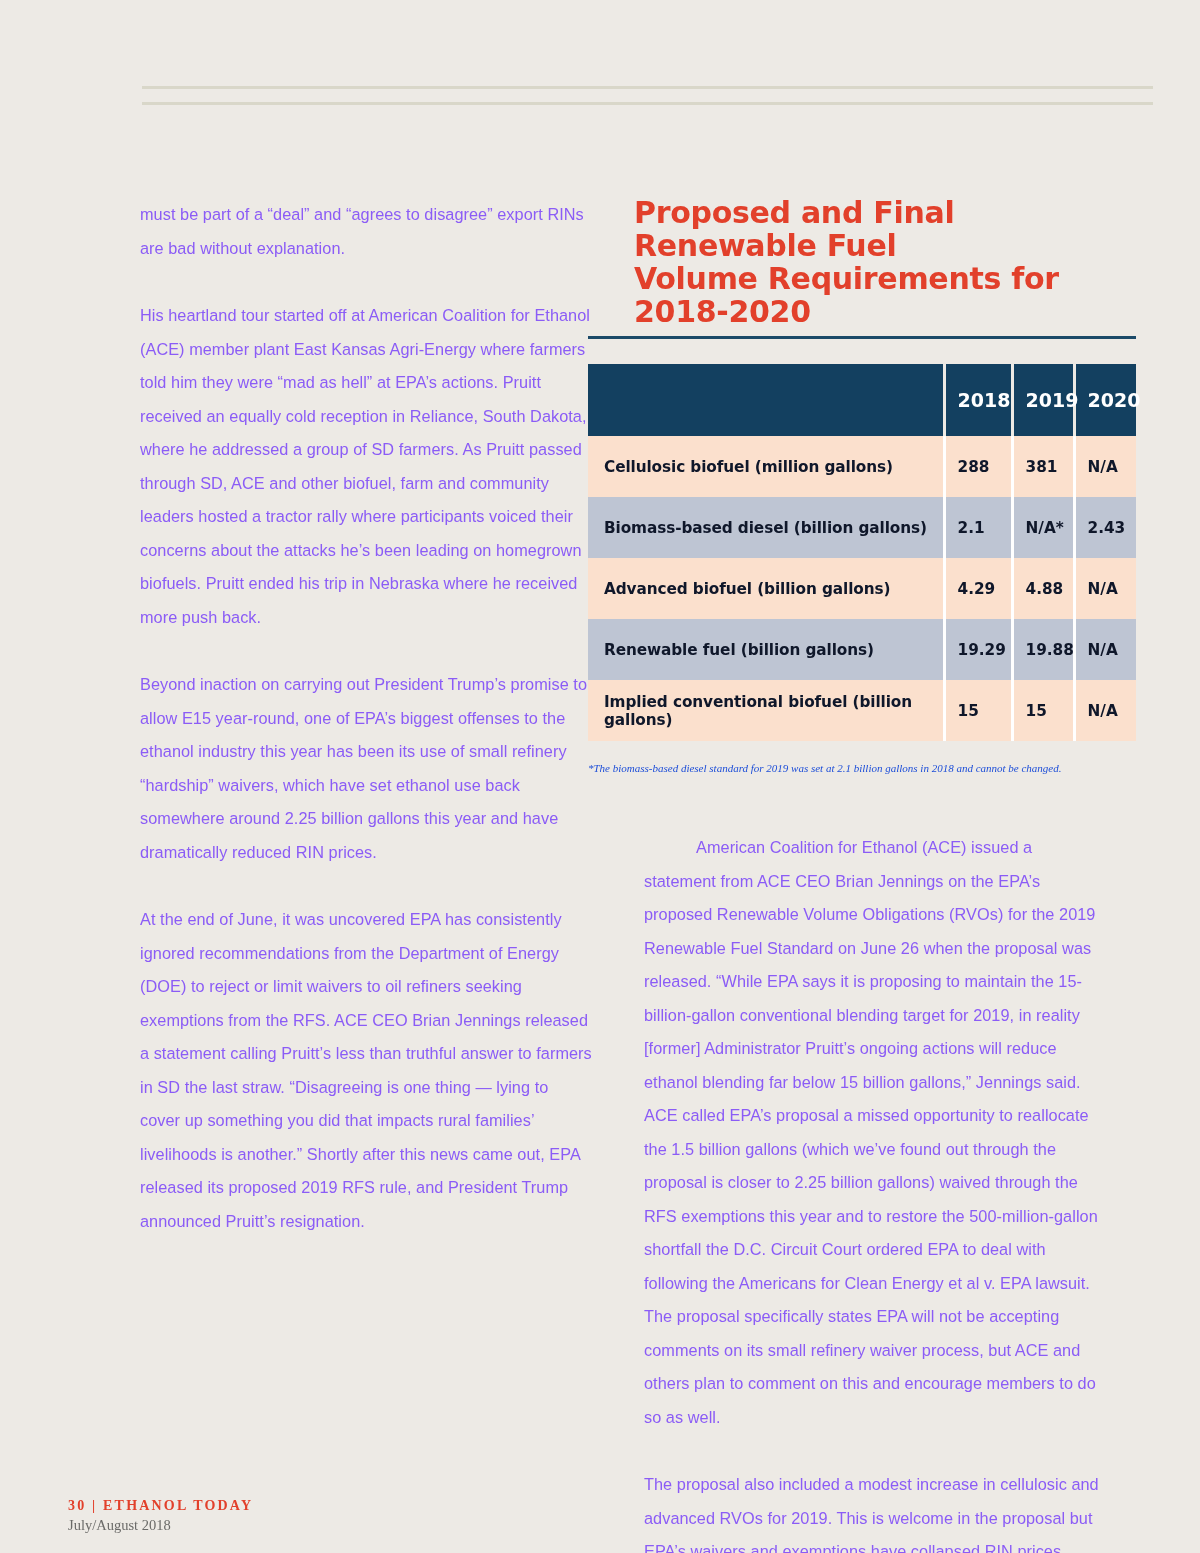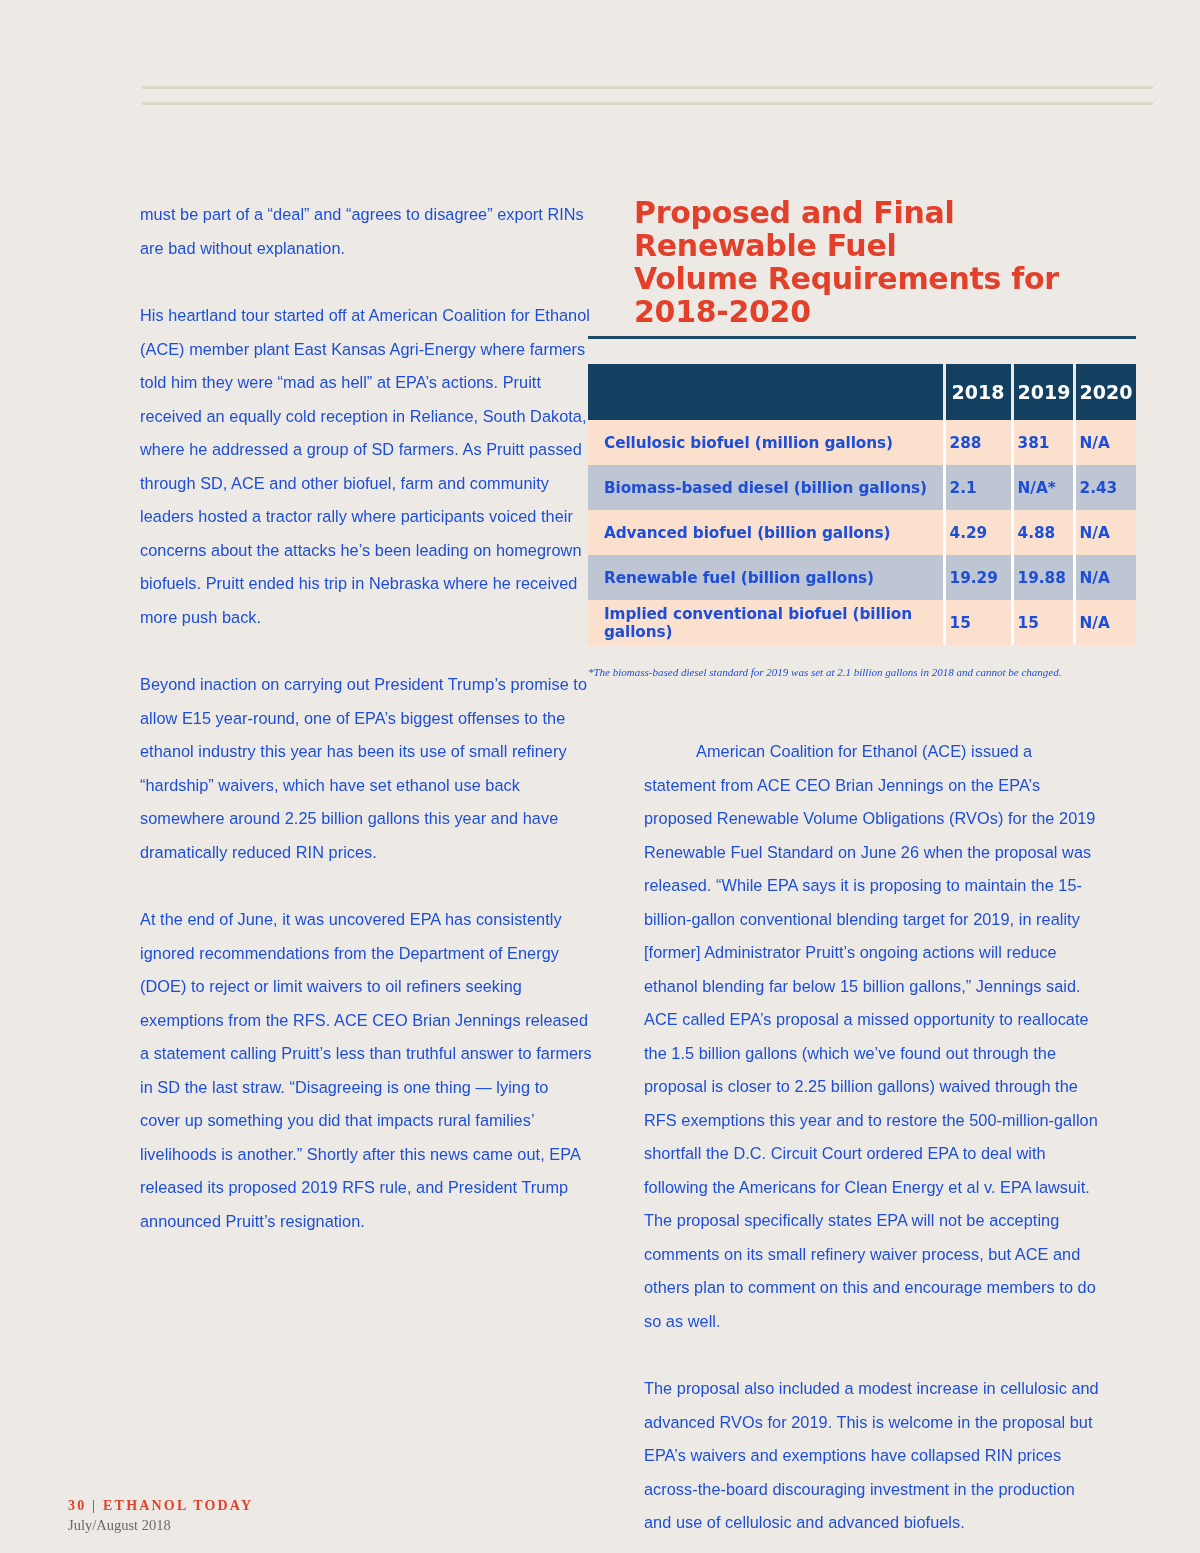"must be part of a" p.body-text { color: #1d4ed8 -> #8b5cf6 }
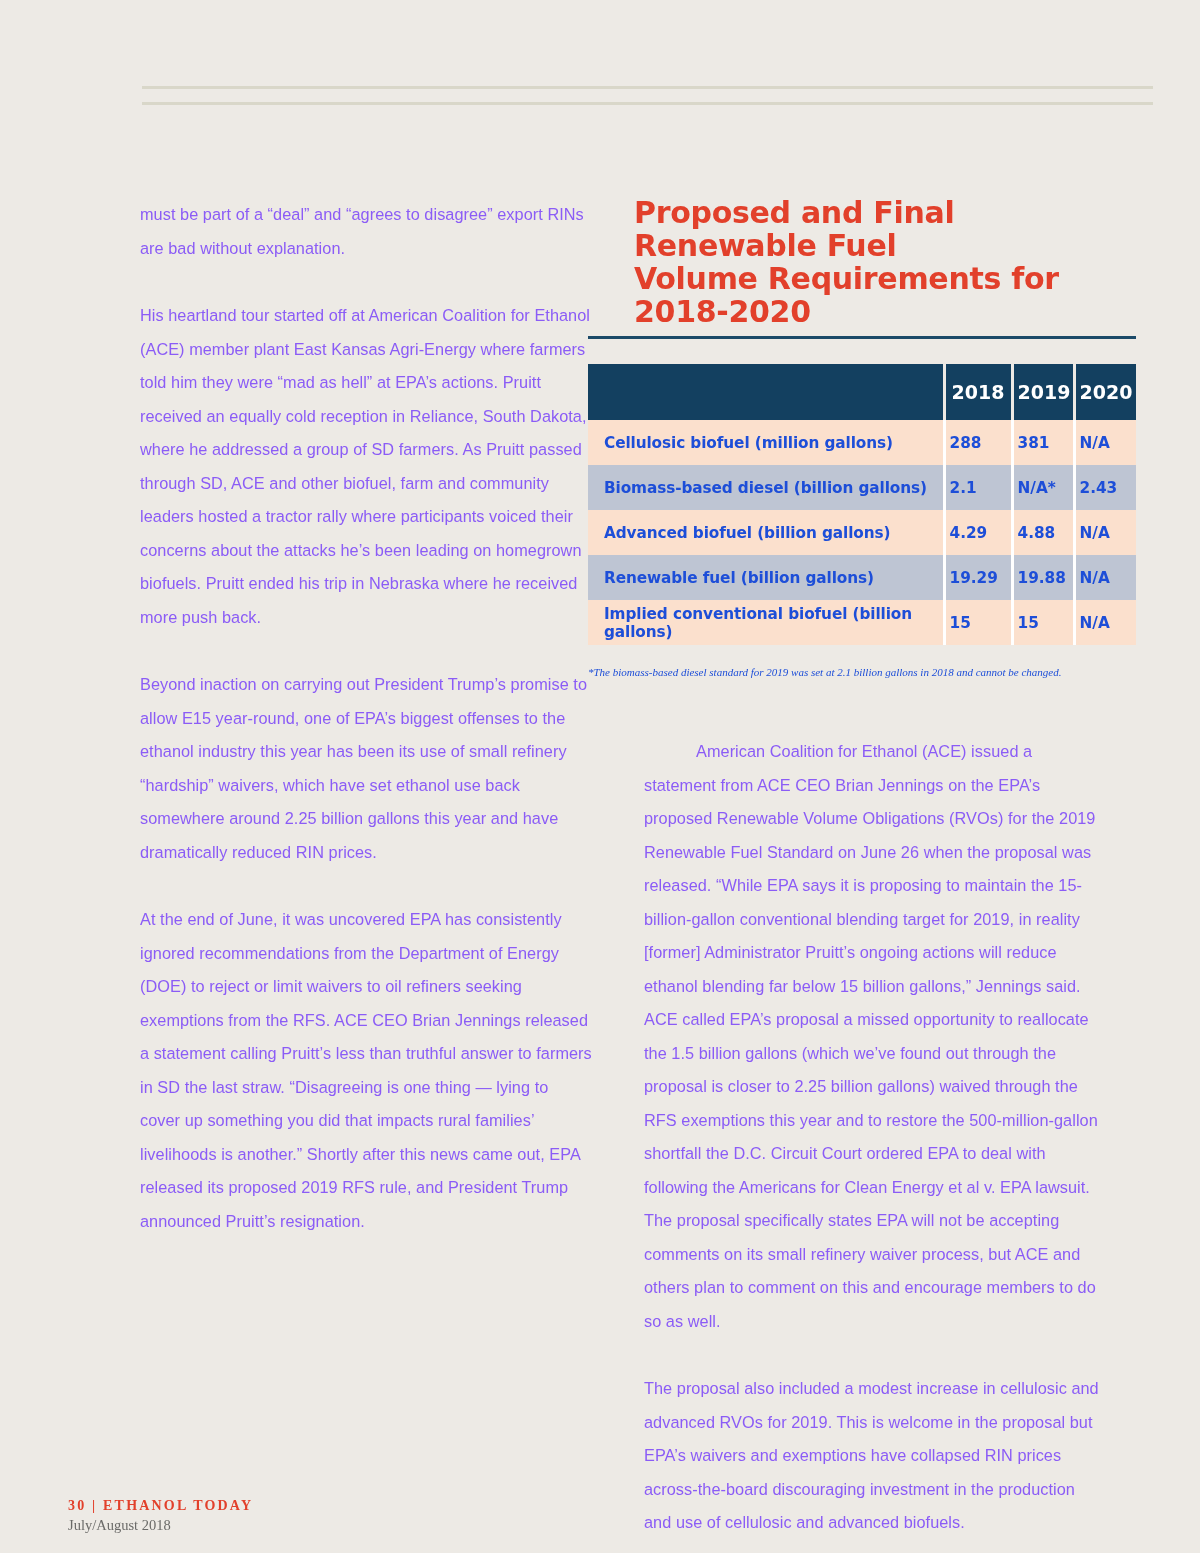"2018" table.rfs-table th, table.rfs-table td { padding: 4px -> 12px }
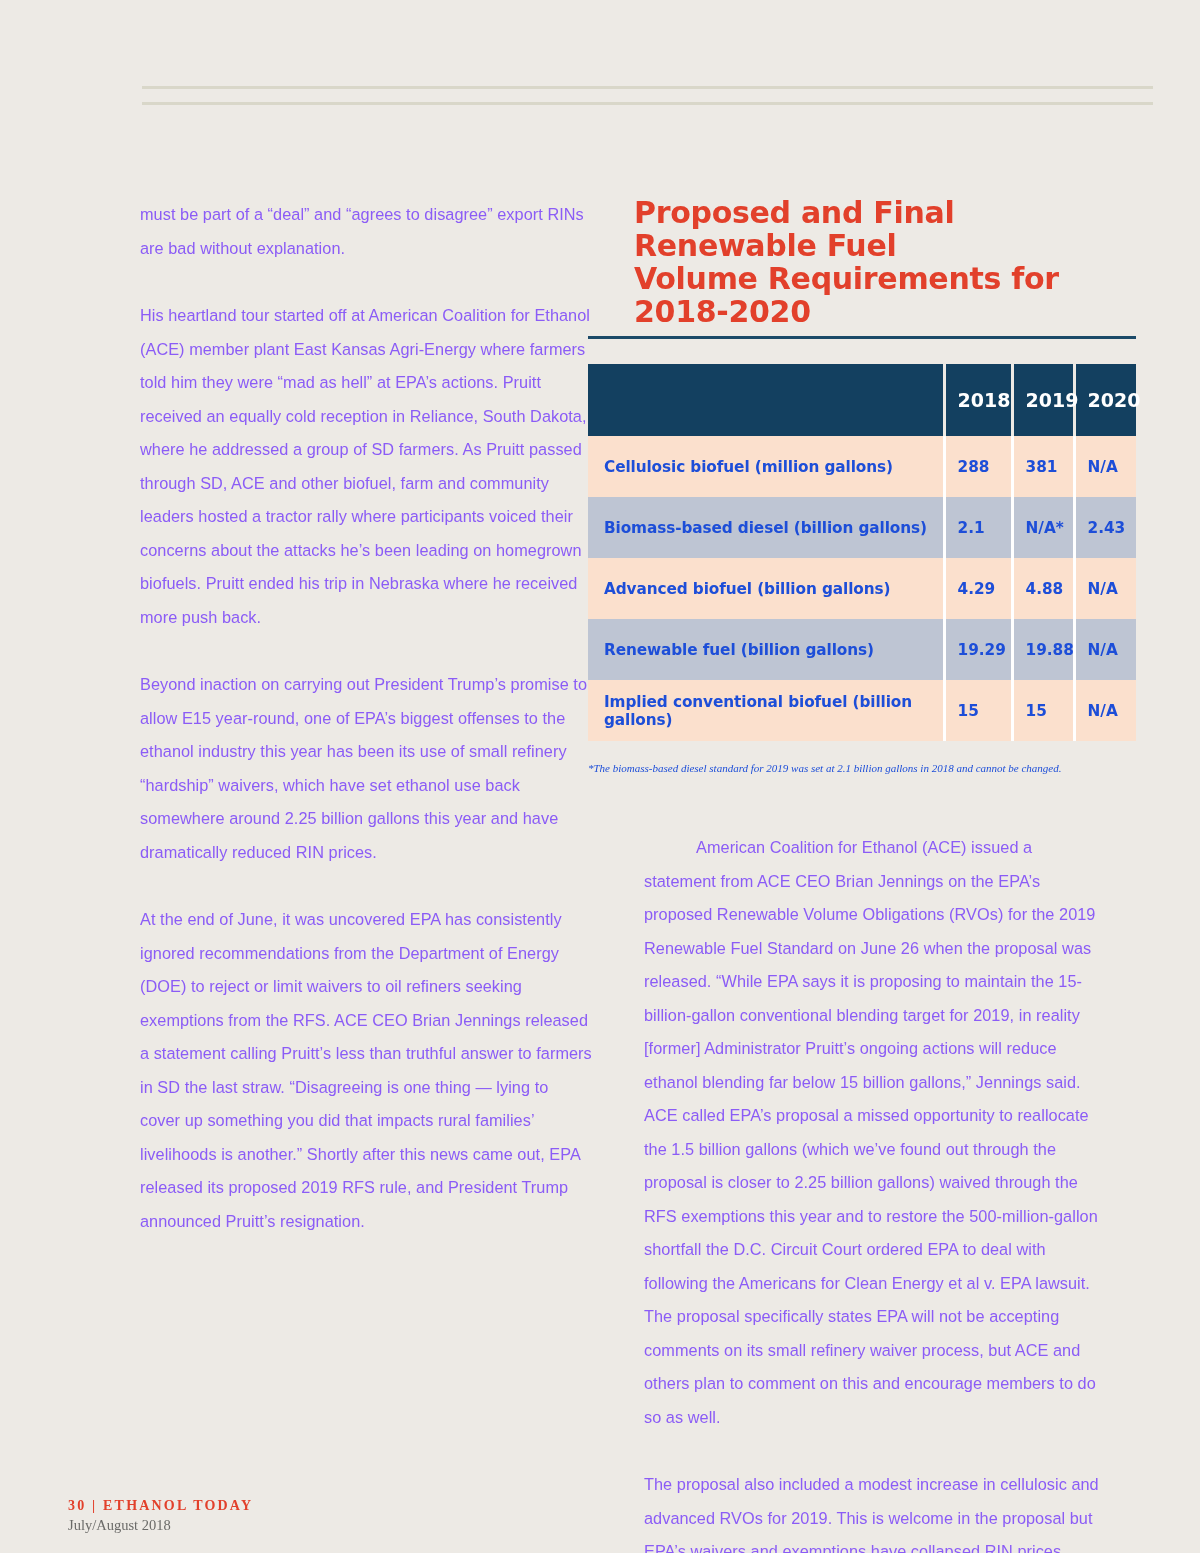"Cellulosic biofuel (million gallons)" tbody td { color: #1d4ed8 -> #0f172a }
